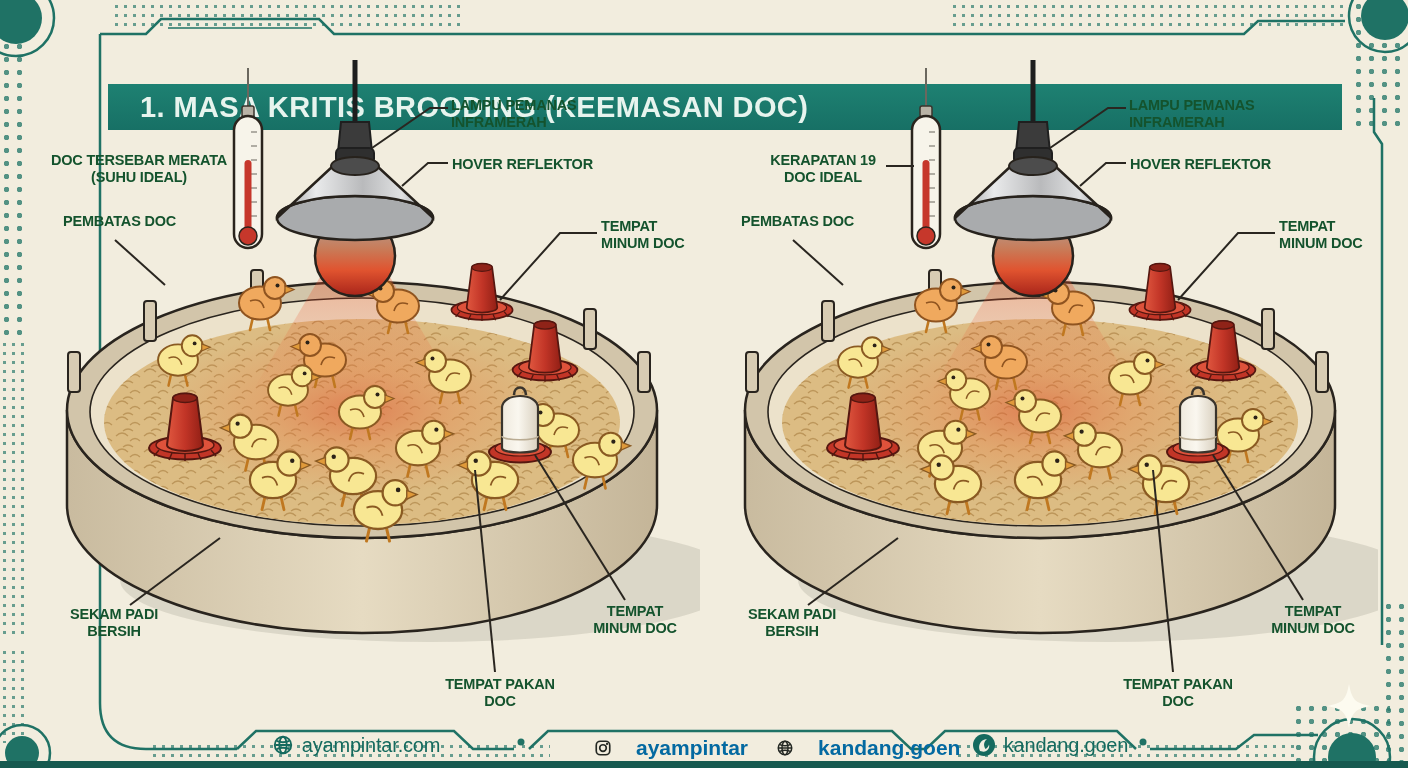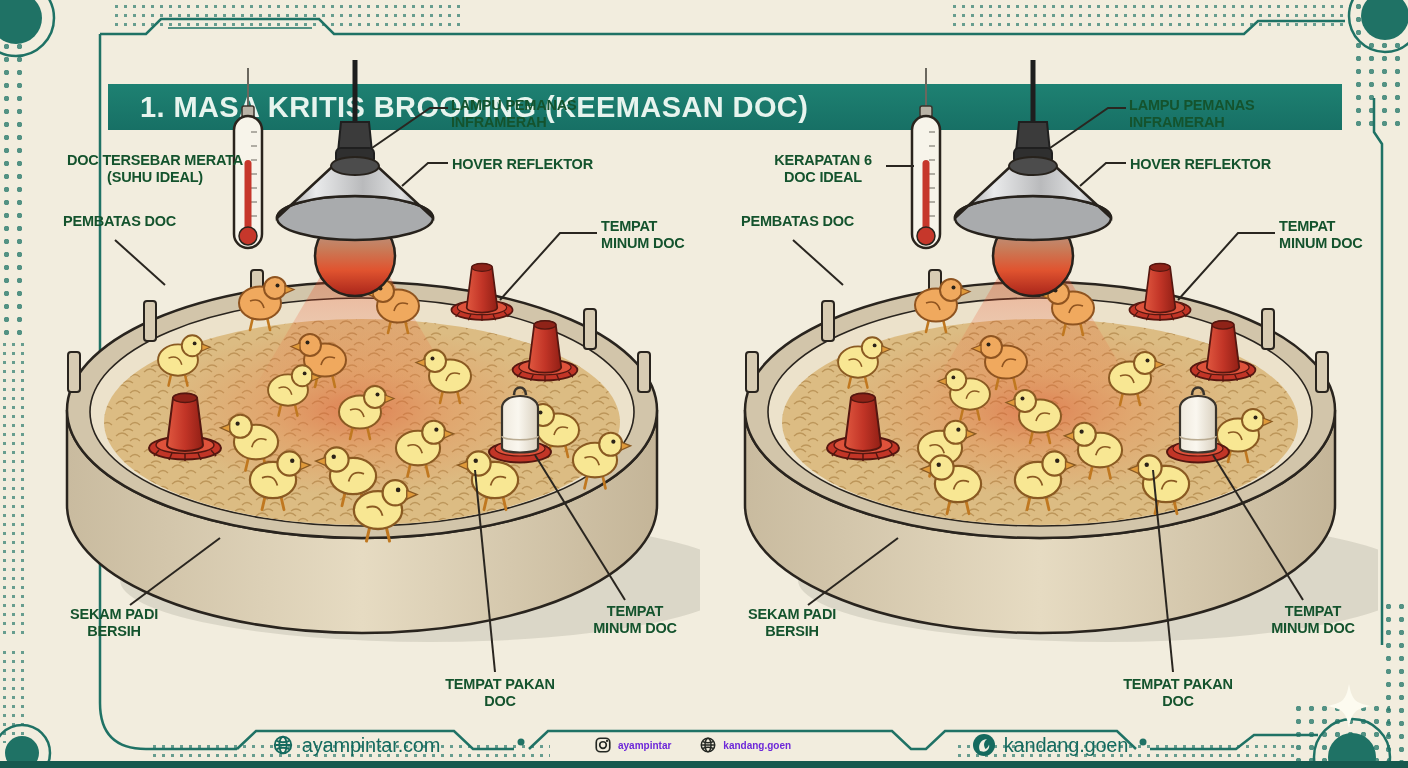"DOC TERSEBAR MERATA" div.lbl { left: 20px -> 4px }
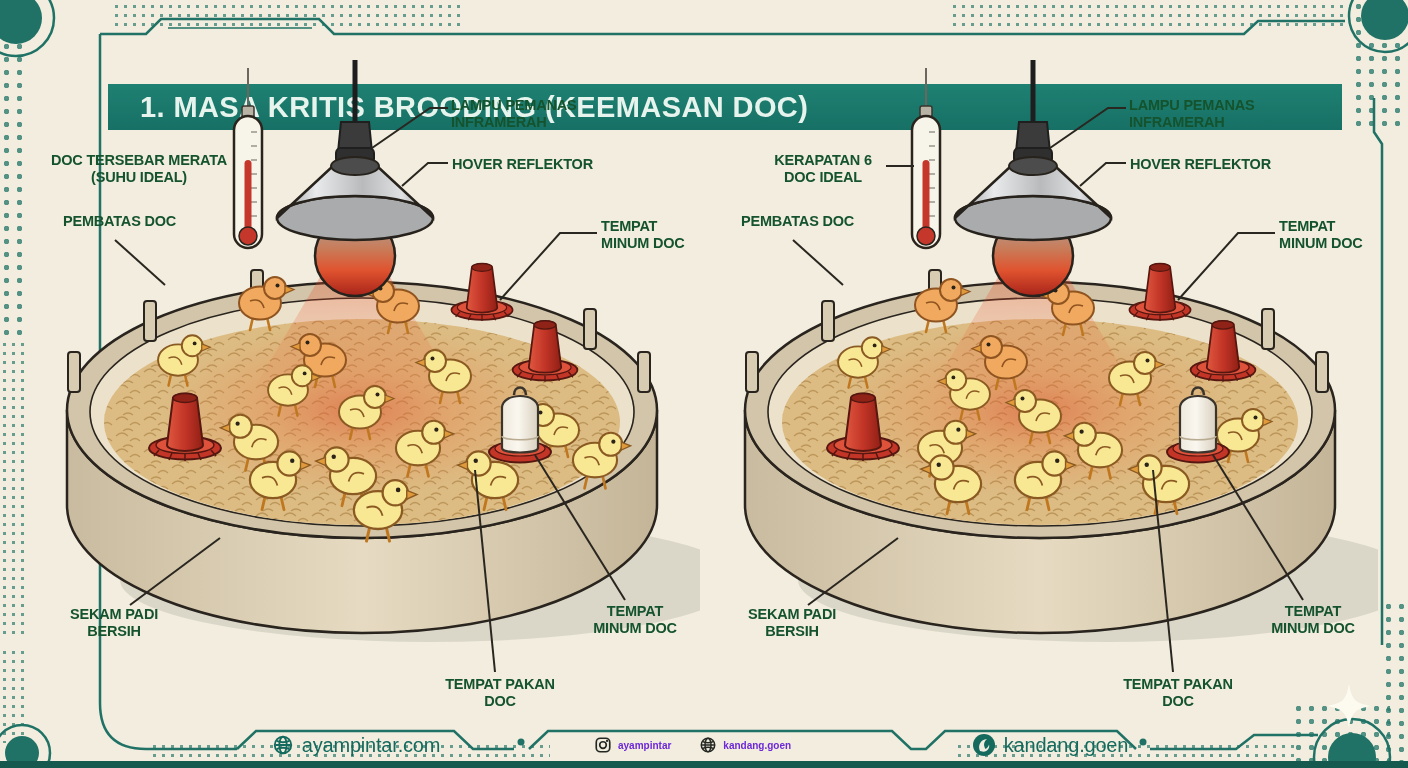"KERAPATAN 6" span { text: 6 -> 19 }
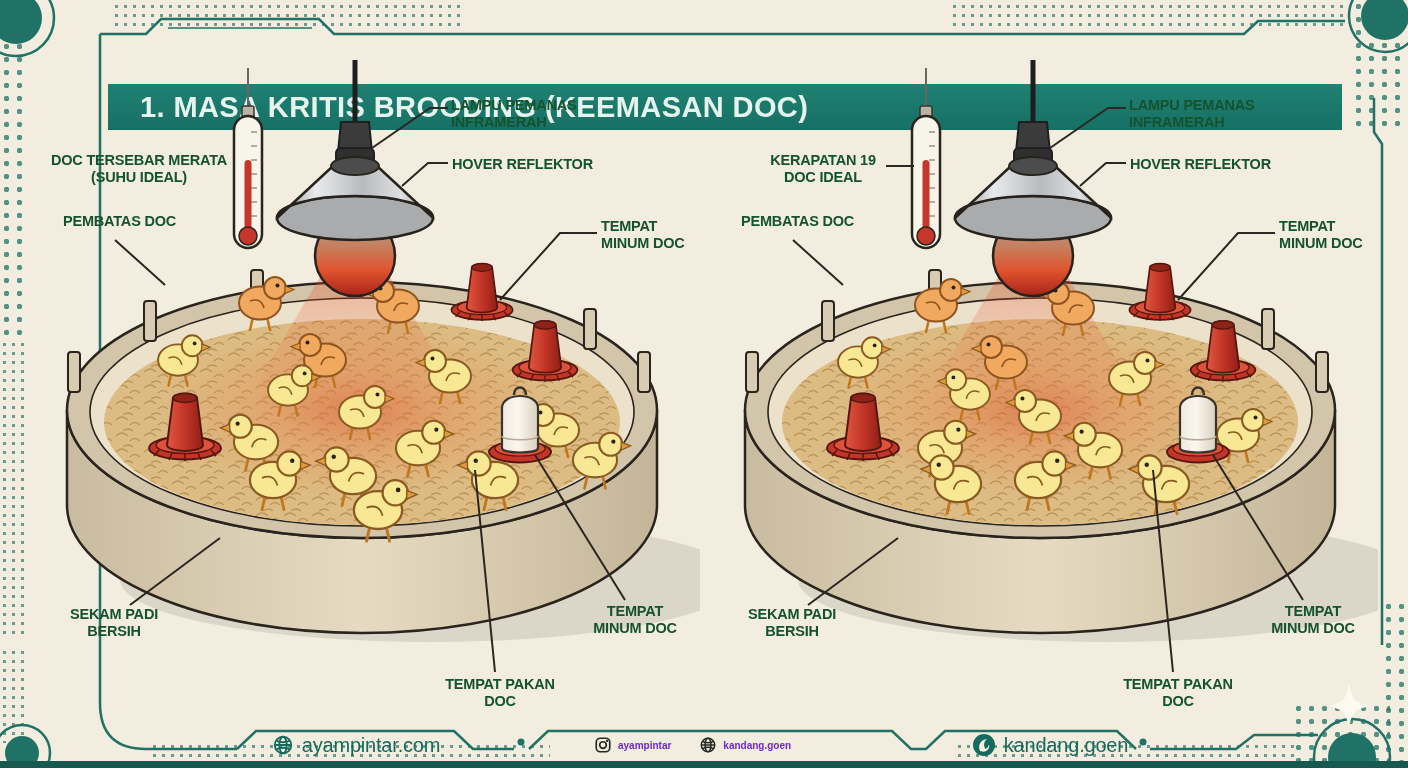"ayampintar" .mid-item .mtxt { color: #6d28d9 -> #0369a1; font-size: 10px -> 21px; margin-left: none -> 18px }
